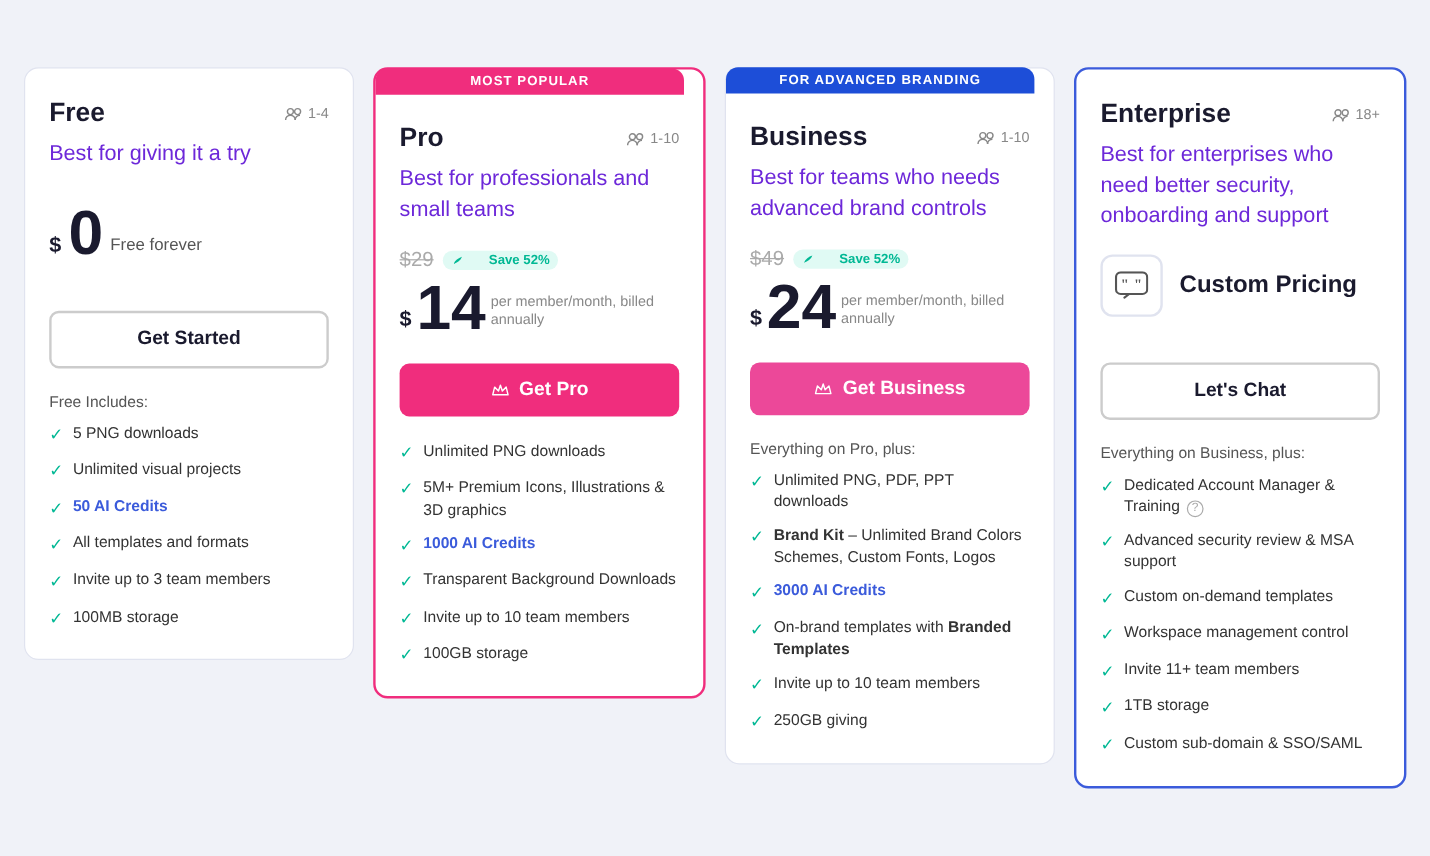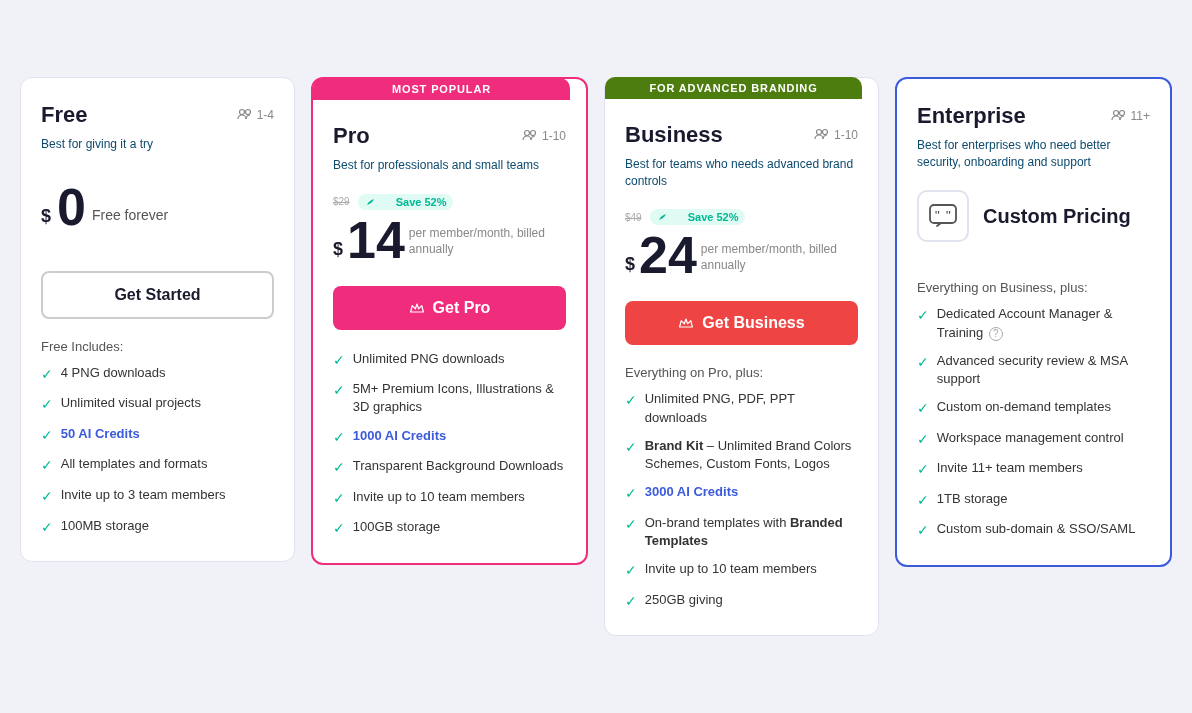"FOR ADVANCED BRANDING" .badge-top.advanced { background: #4d7c0f -> #1d4ed8 }
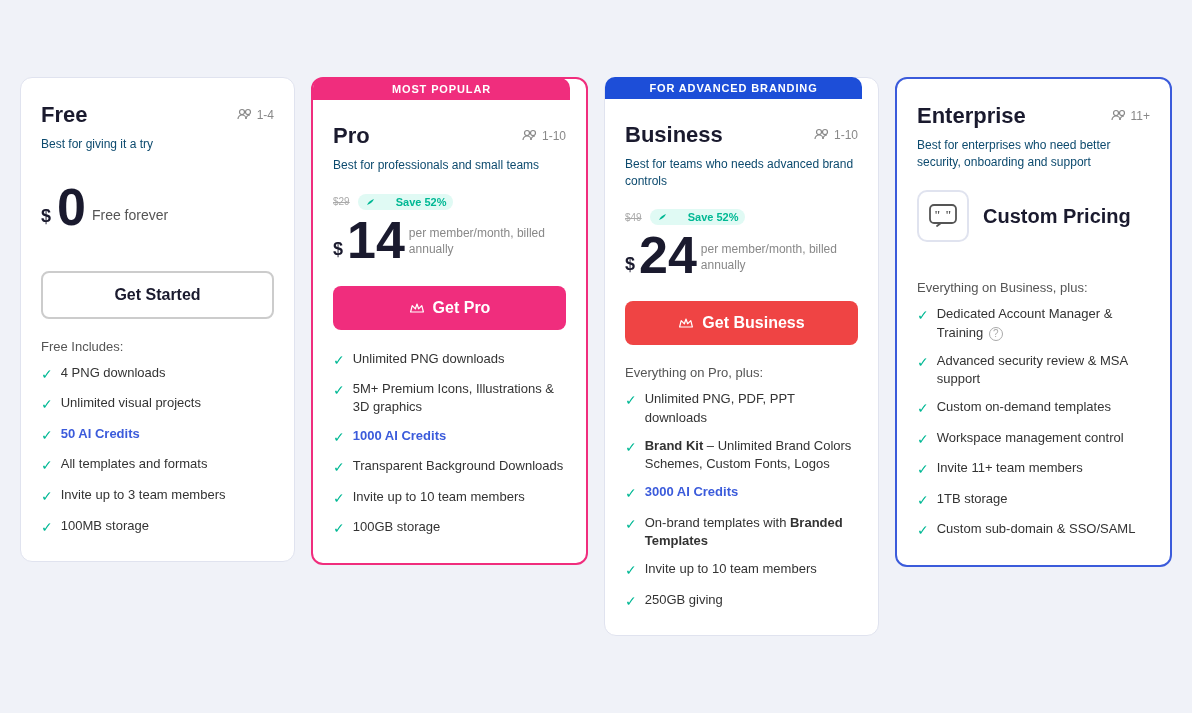"1-4" .plan-users { align-items: flex-start -> flex-end }
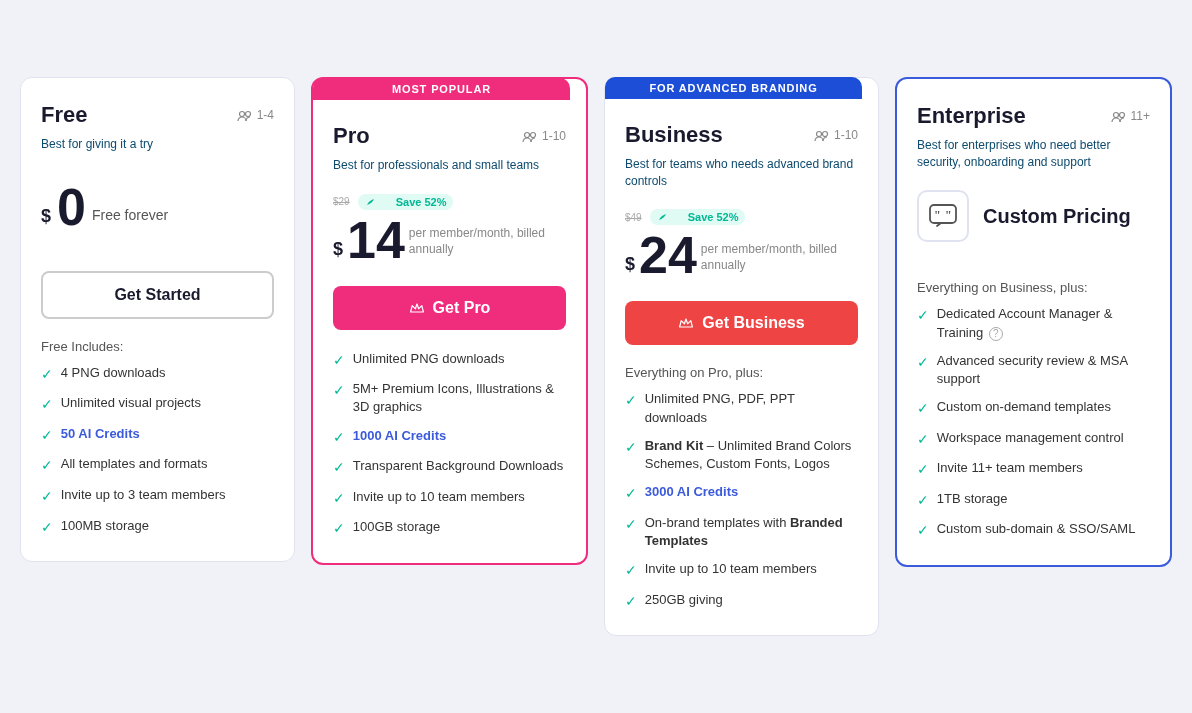"11+" span { text: 11+ -> 18+ }
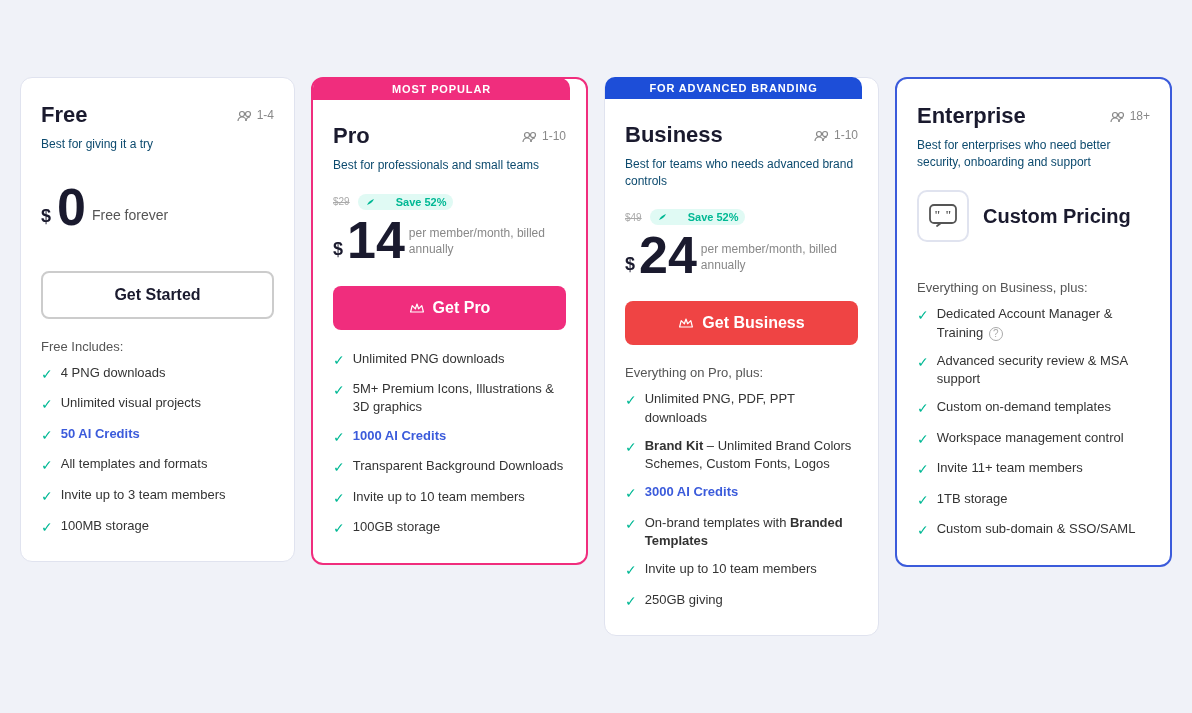"Best for giving it a" .plan-tagline { color: #0c4a6e -> #6d28d9; font-size: 12px -> 18px }
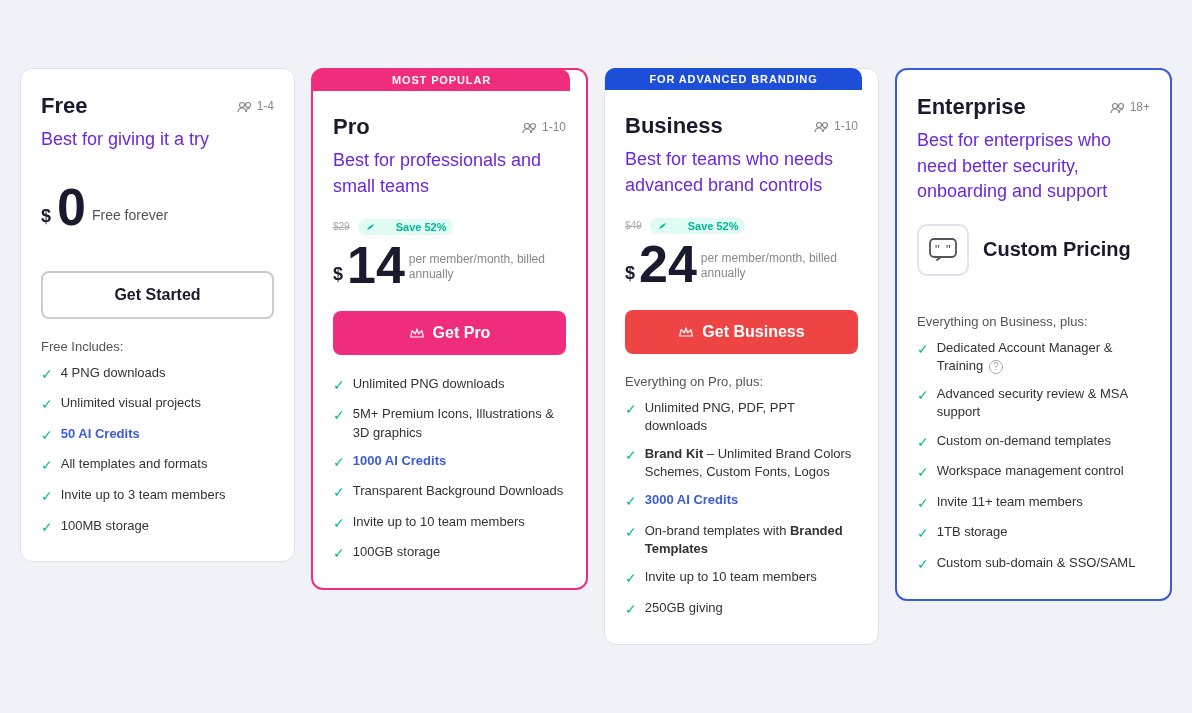"$29" .original-price { font-size: 10px -> 17px }
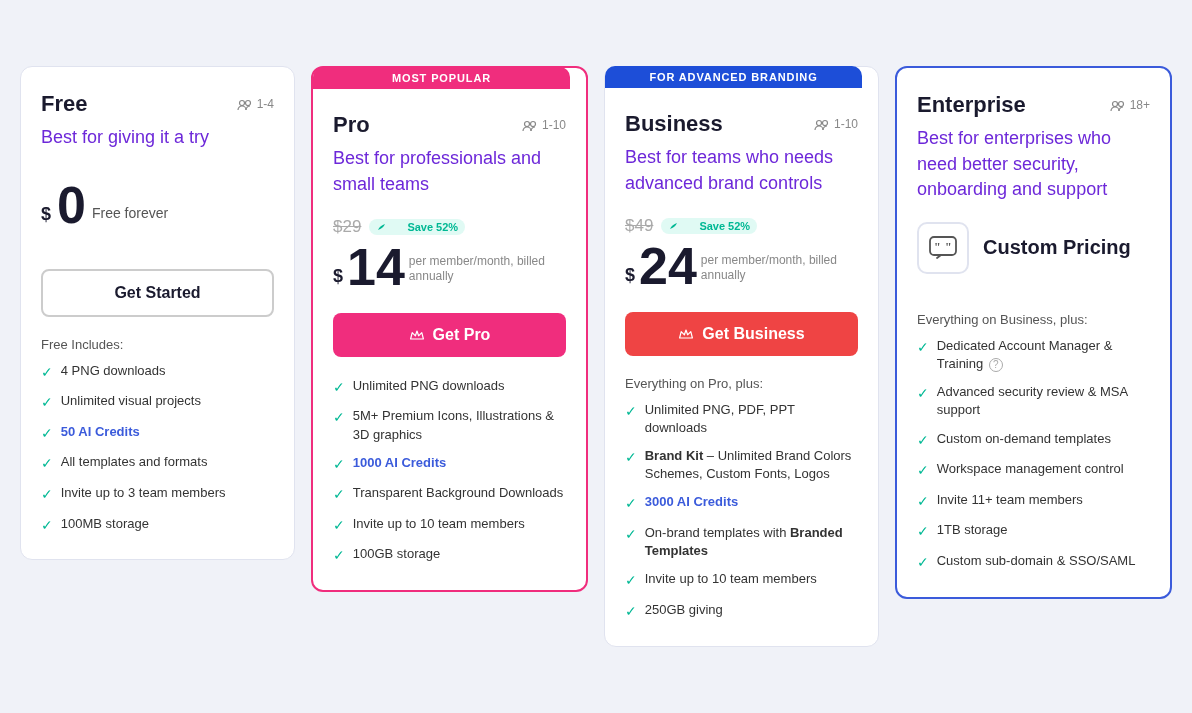"Get Business" .cta-btn.business-btn { background: #ef4444 -> #ec4899 }
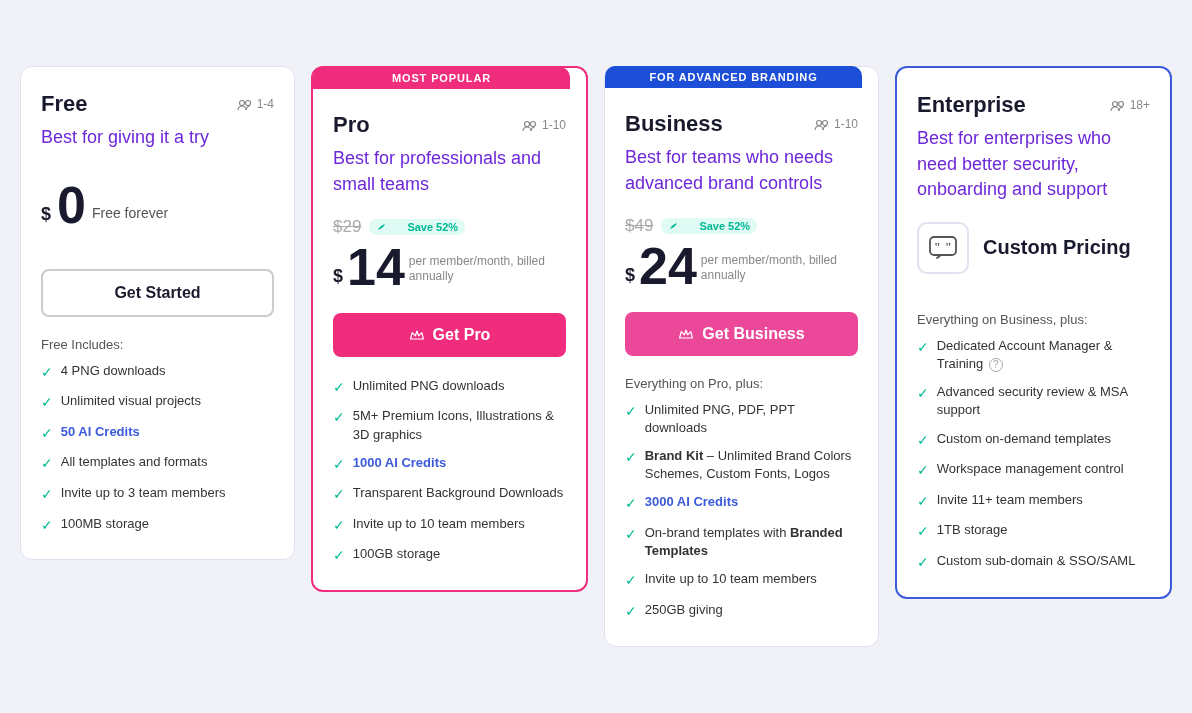"Let's Chat" button.cta-btn { html: none -> <button> <span>Let's Chat</span> </button> }
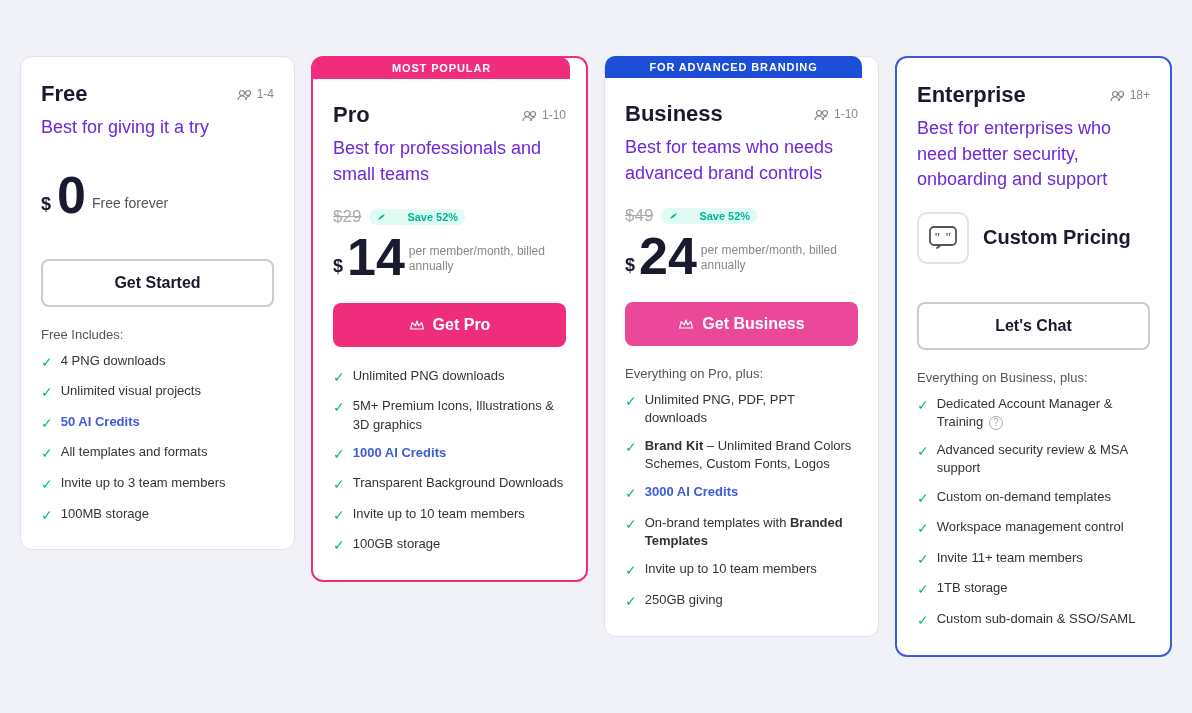"4 PNG downloads" span { text: 4 -> 5 }
